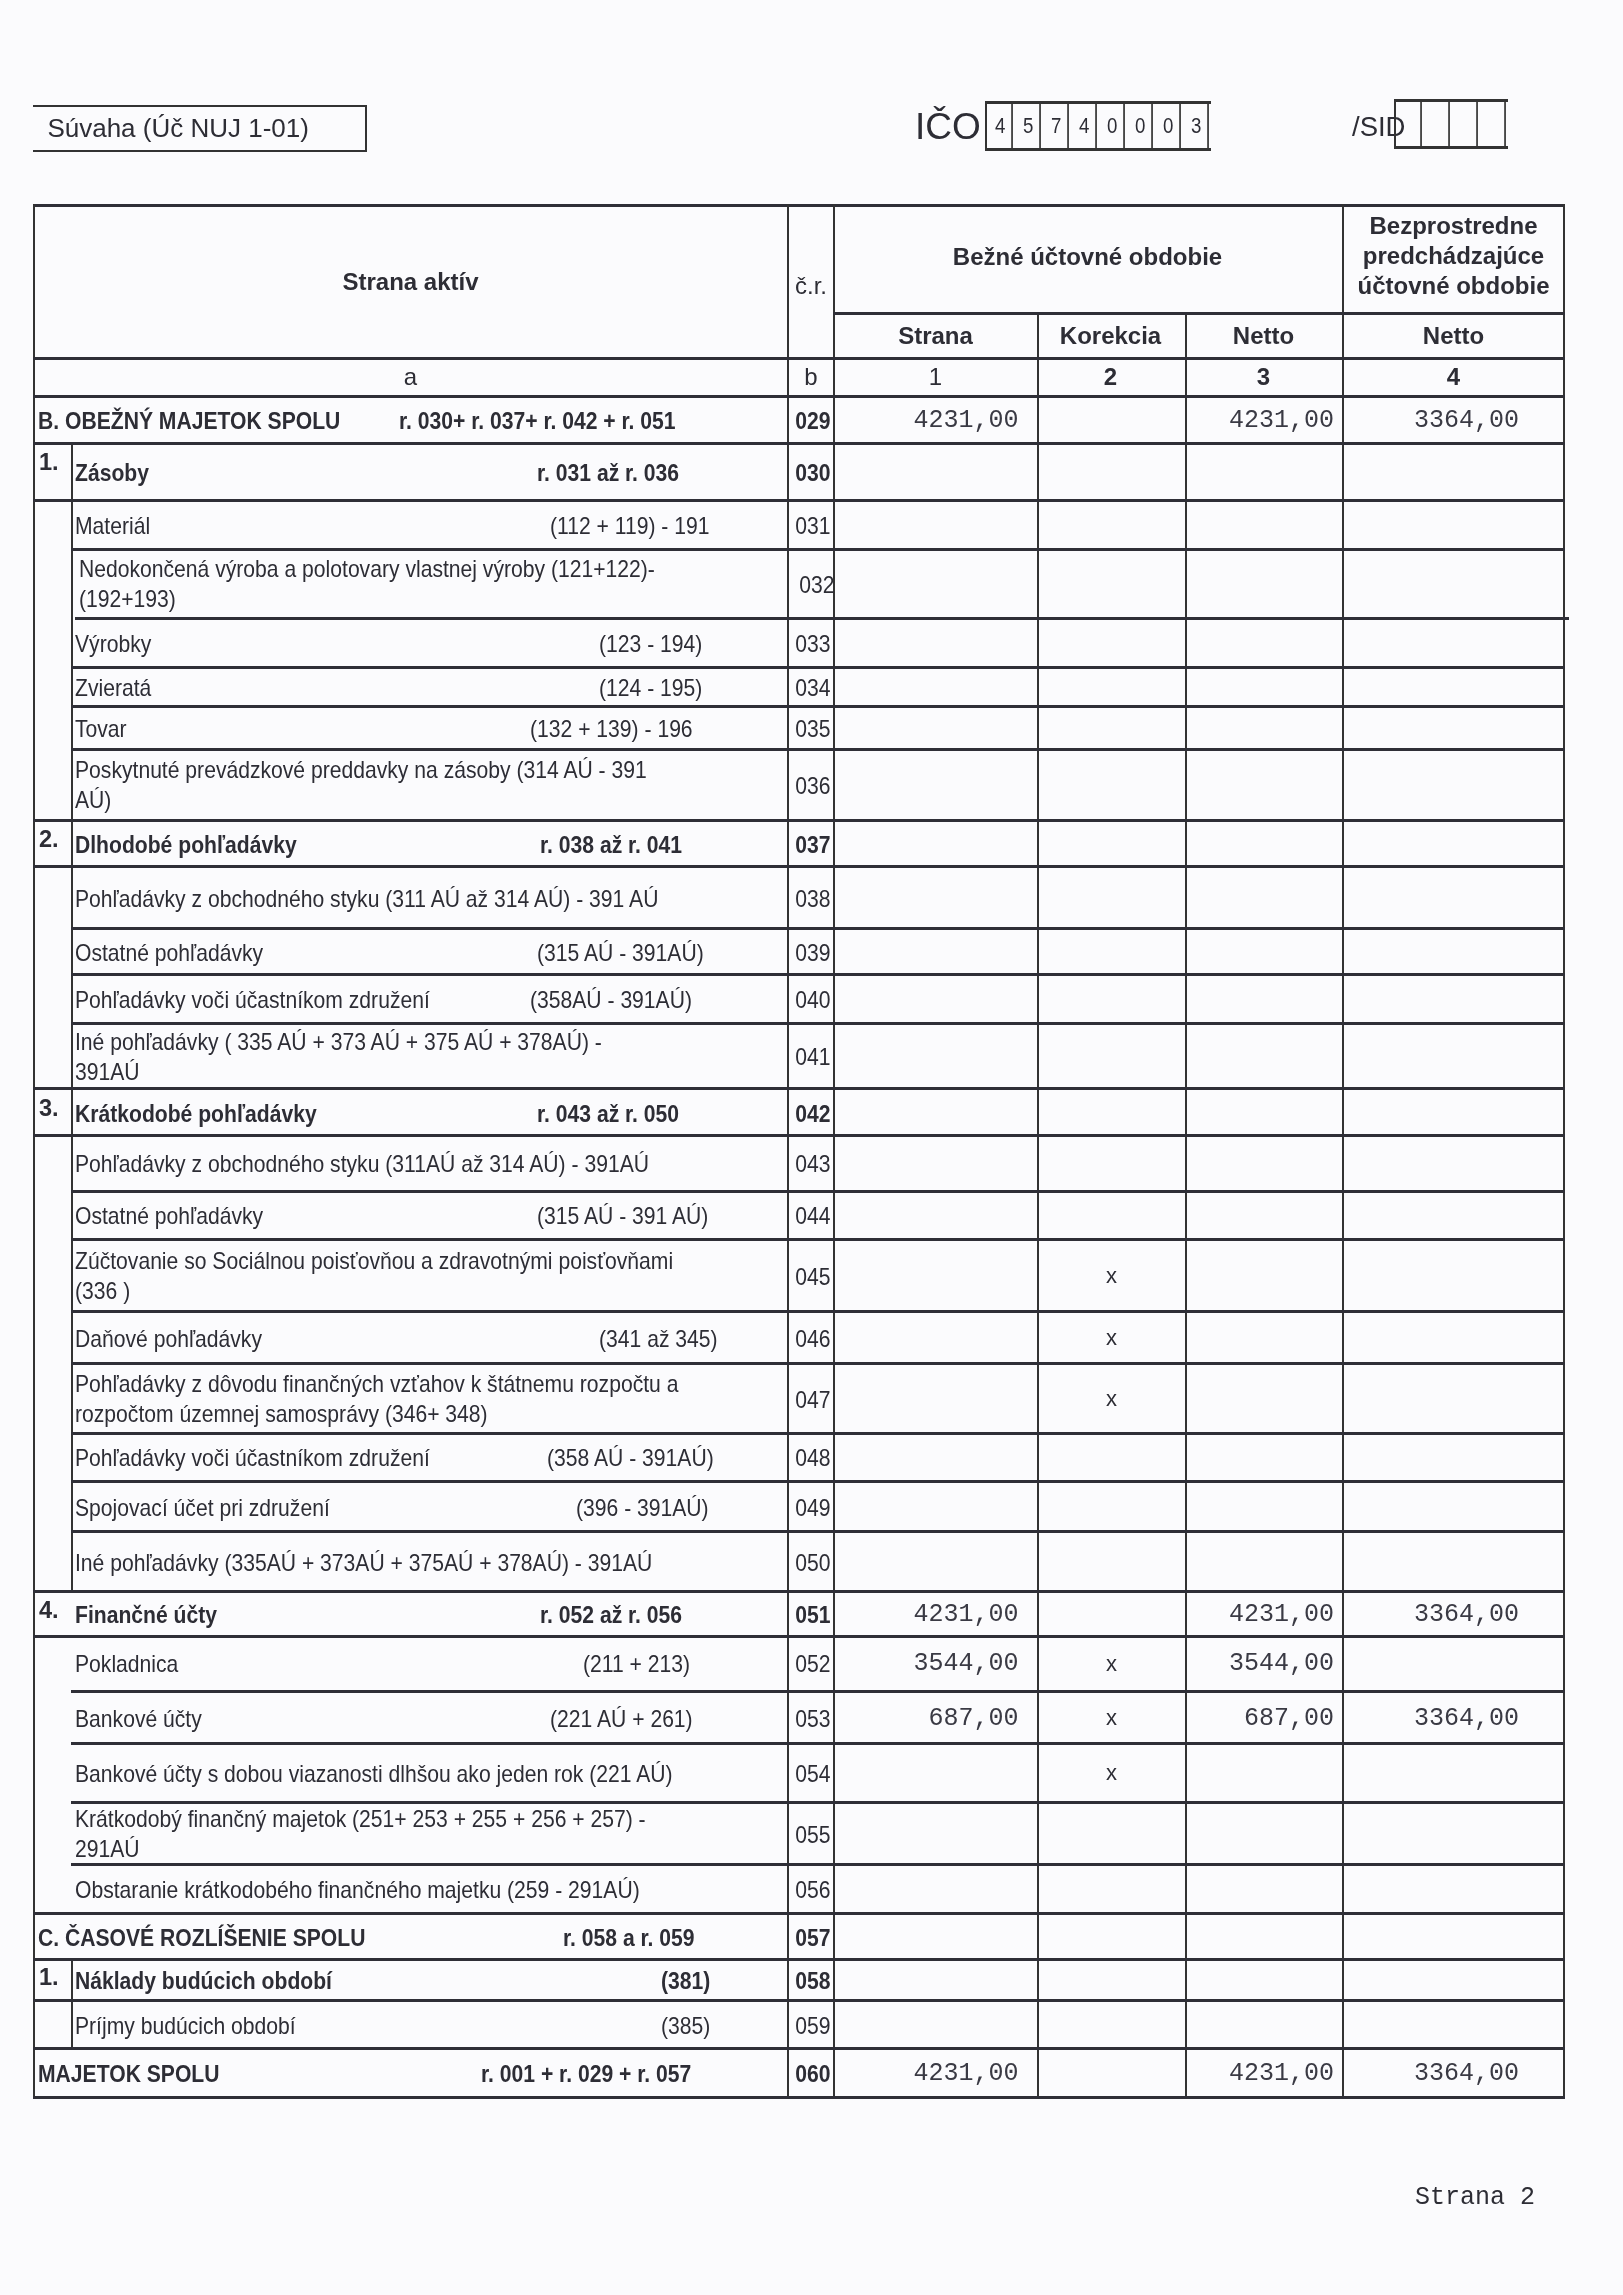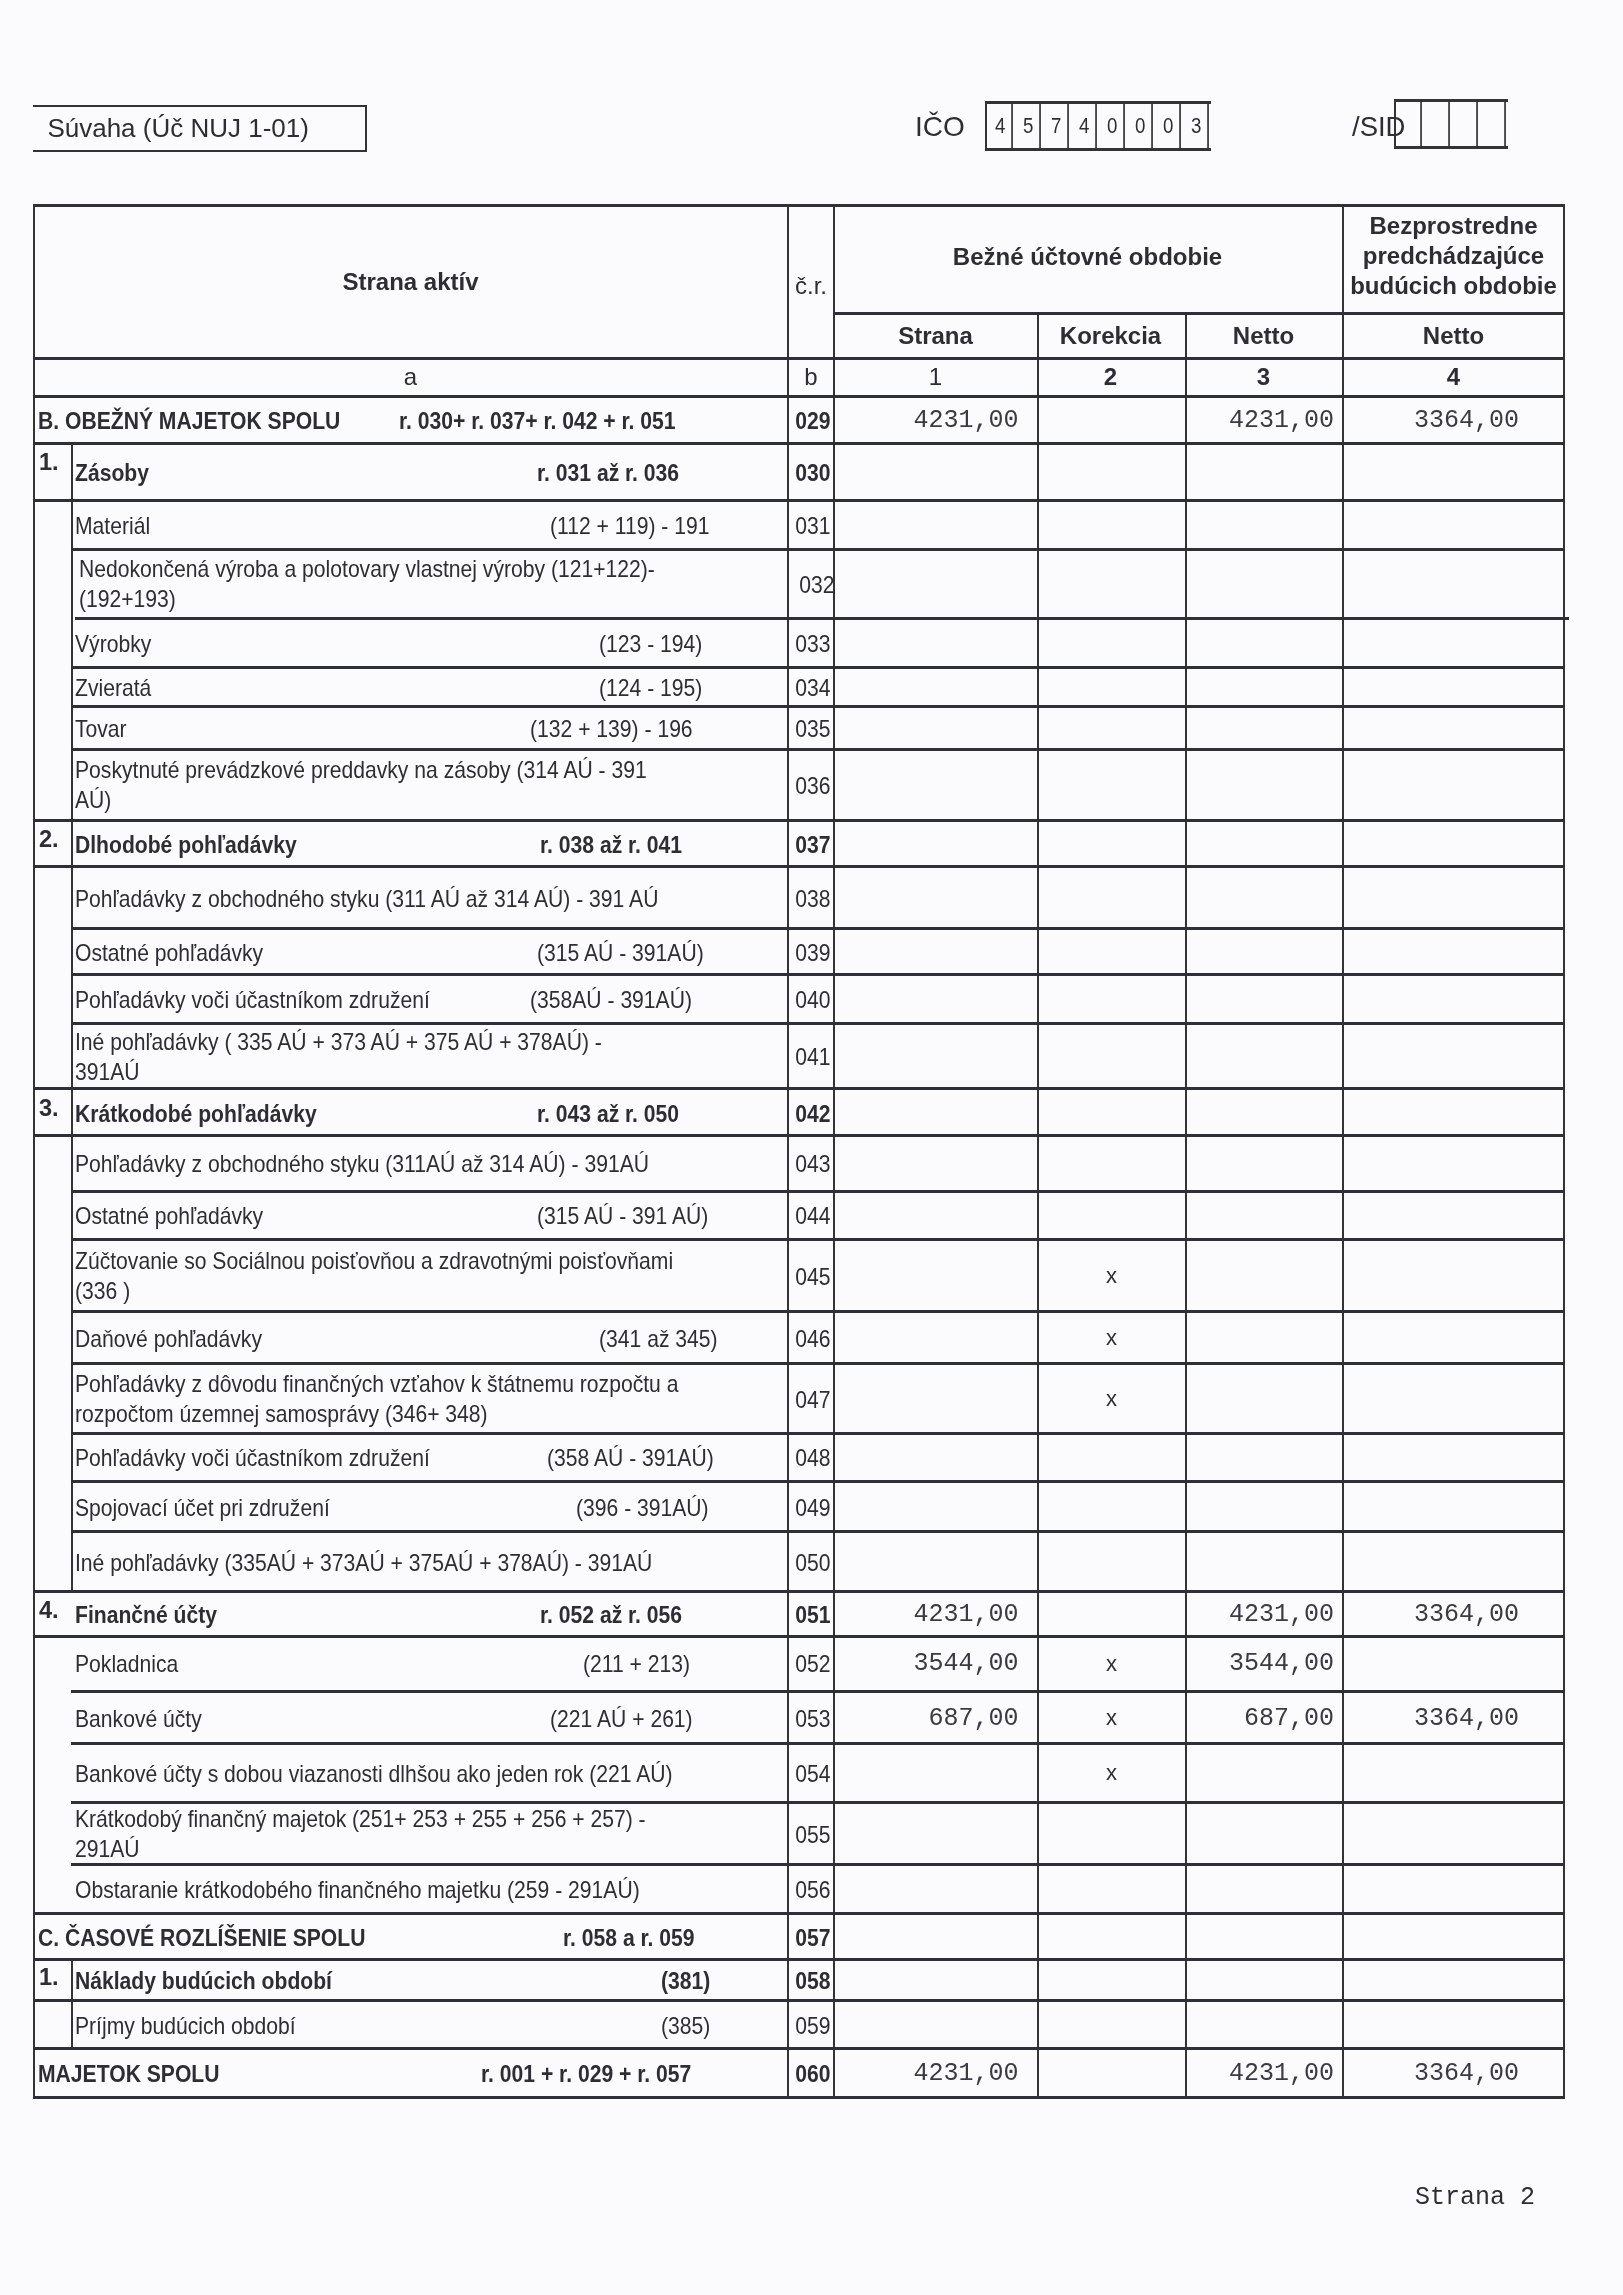"IČO" .ico-label { font-size: 28px -> 37px }
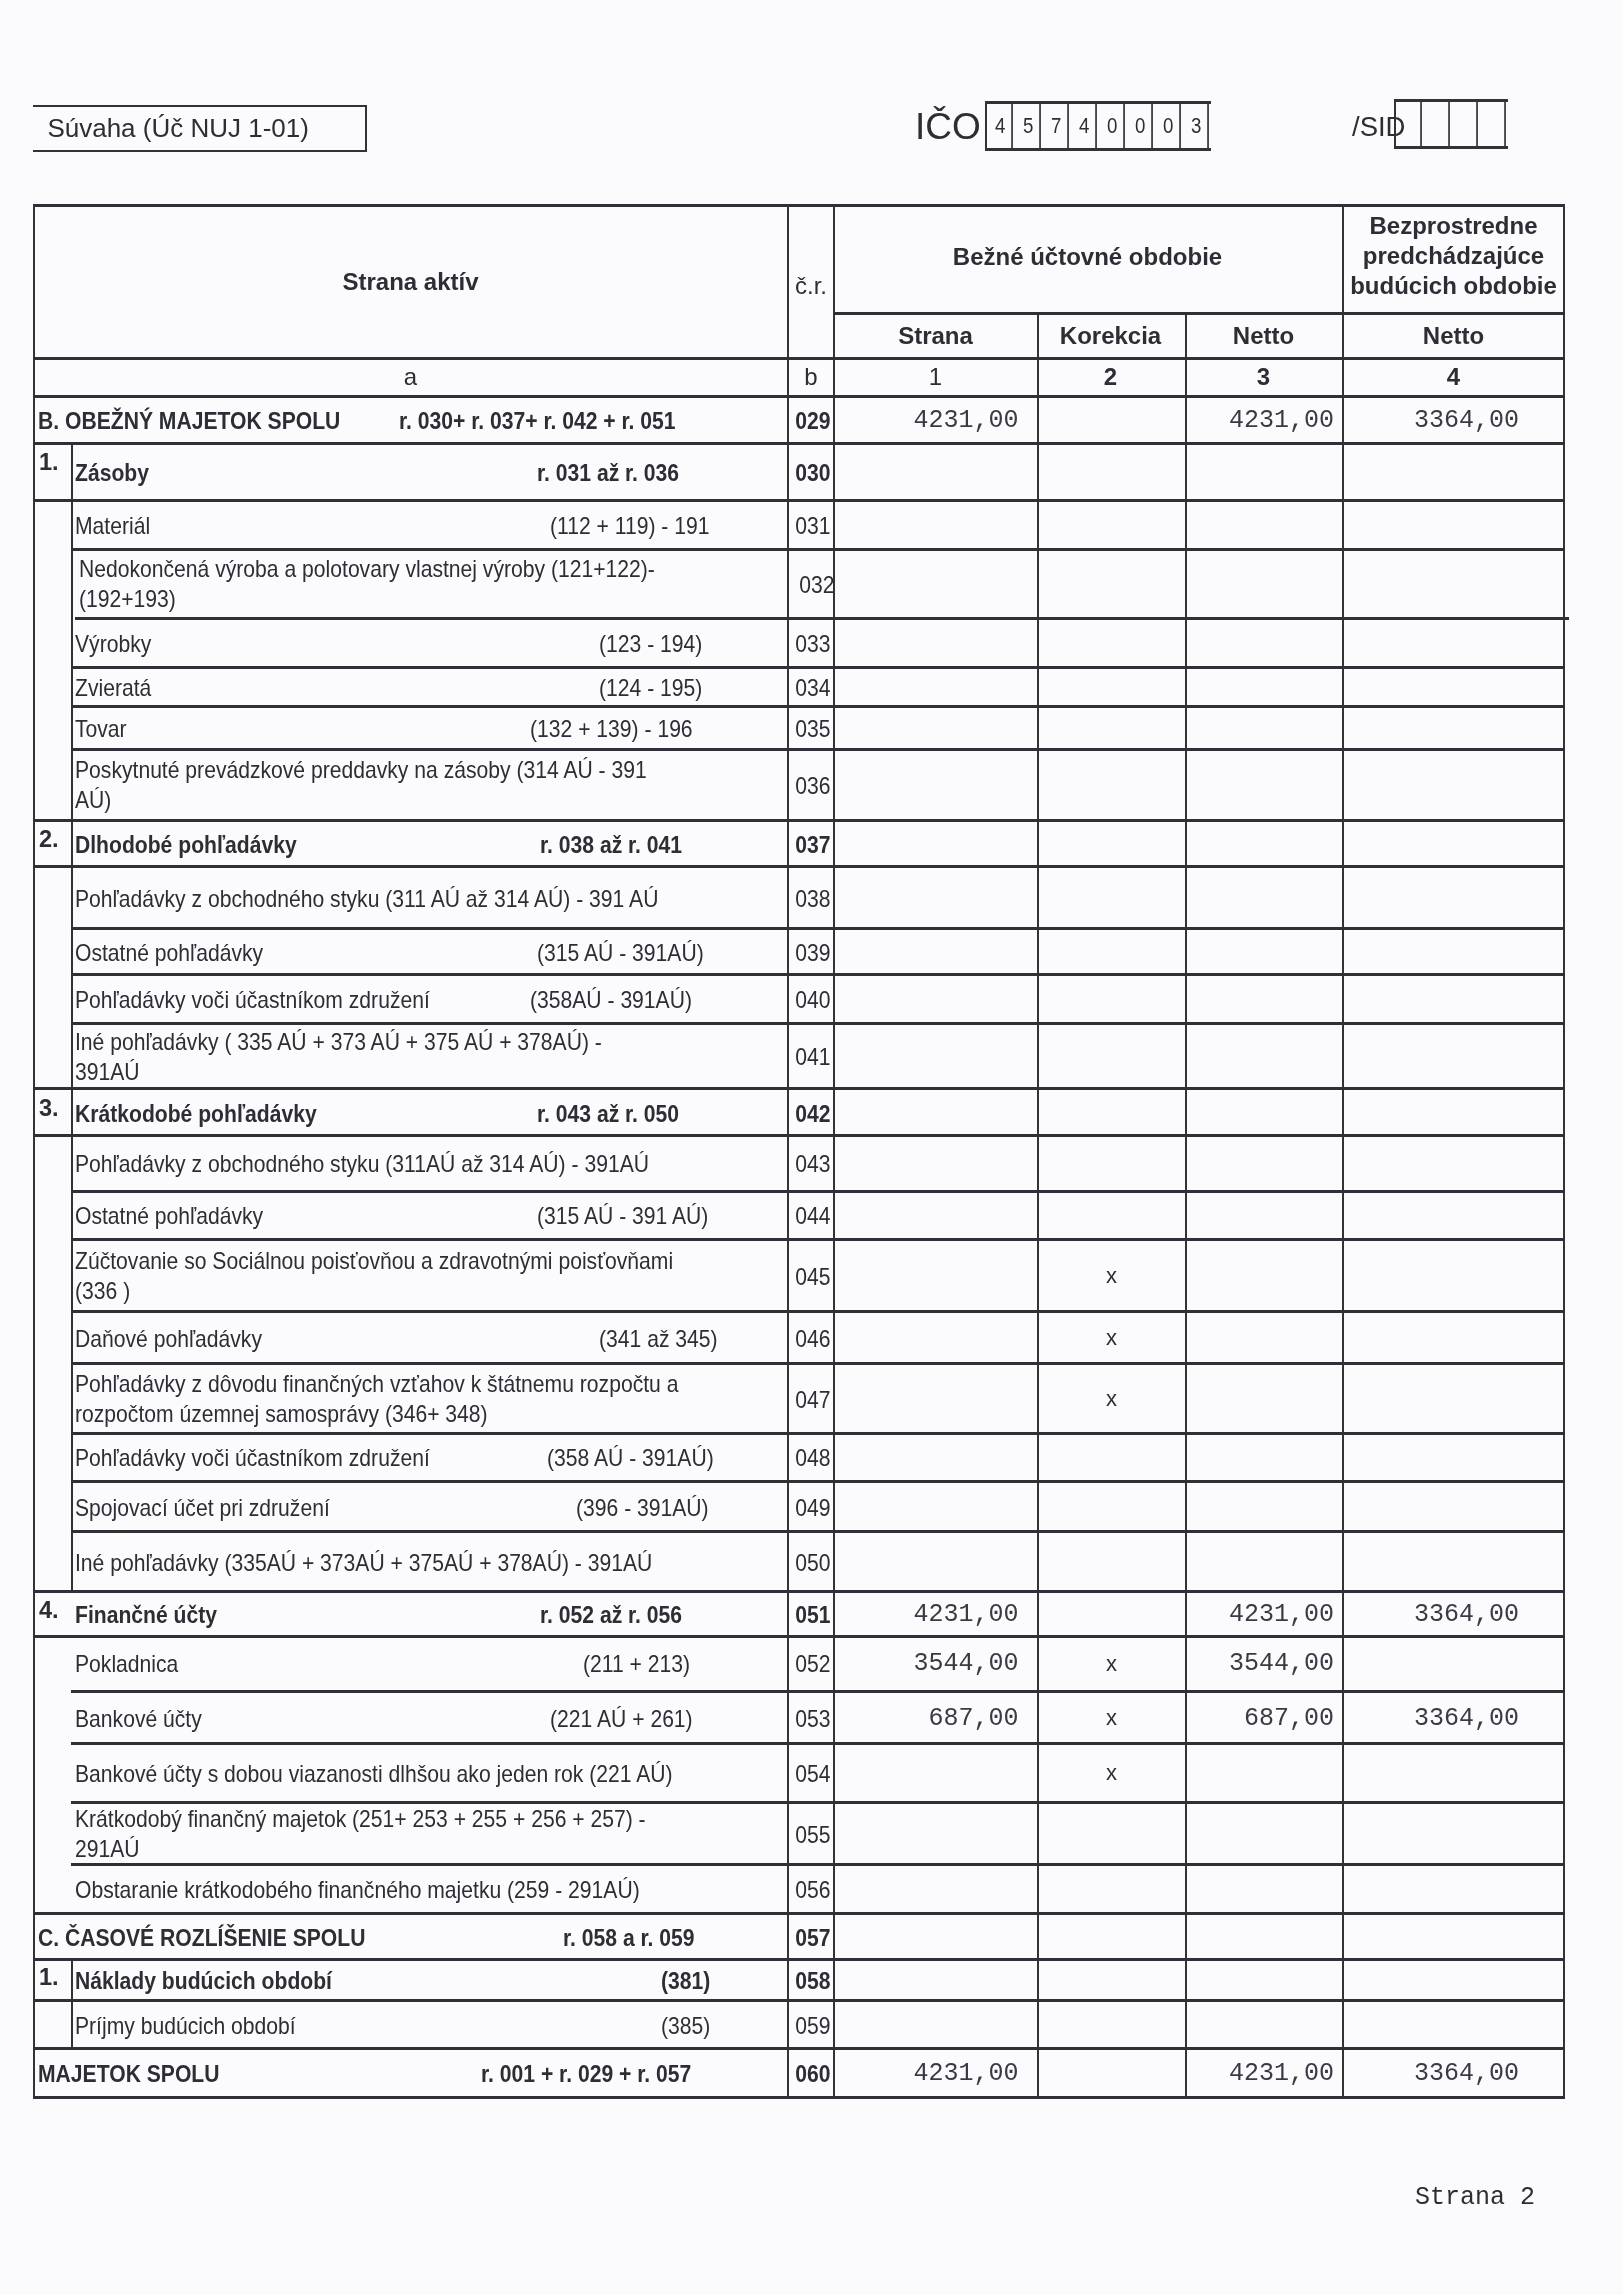"budúcich obdobie" div { text: budúcich -> účtovné }
